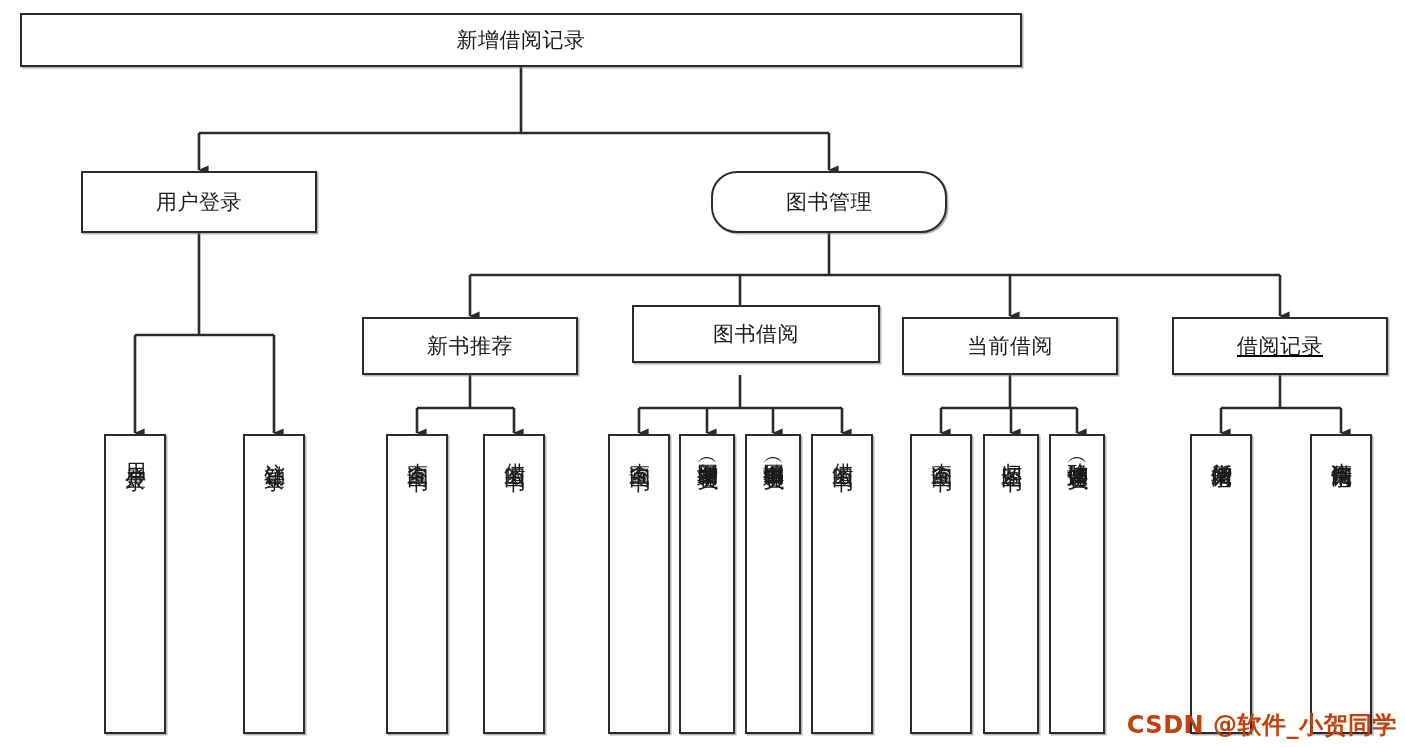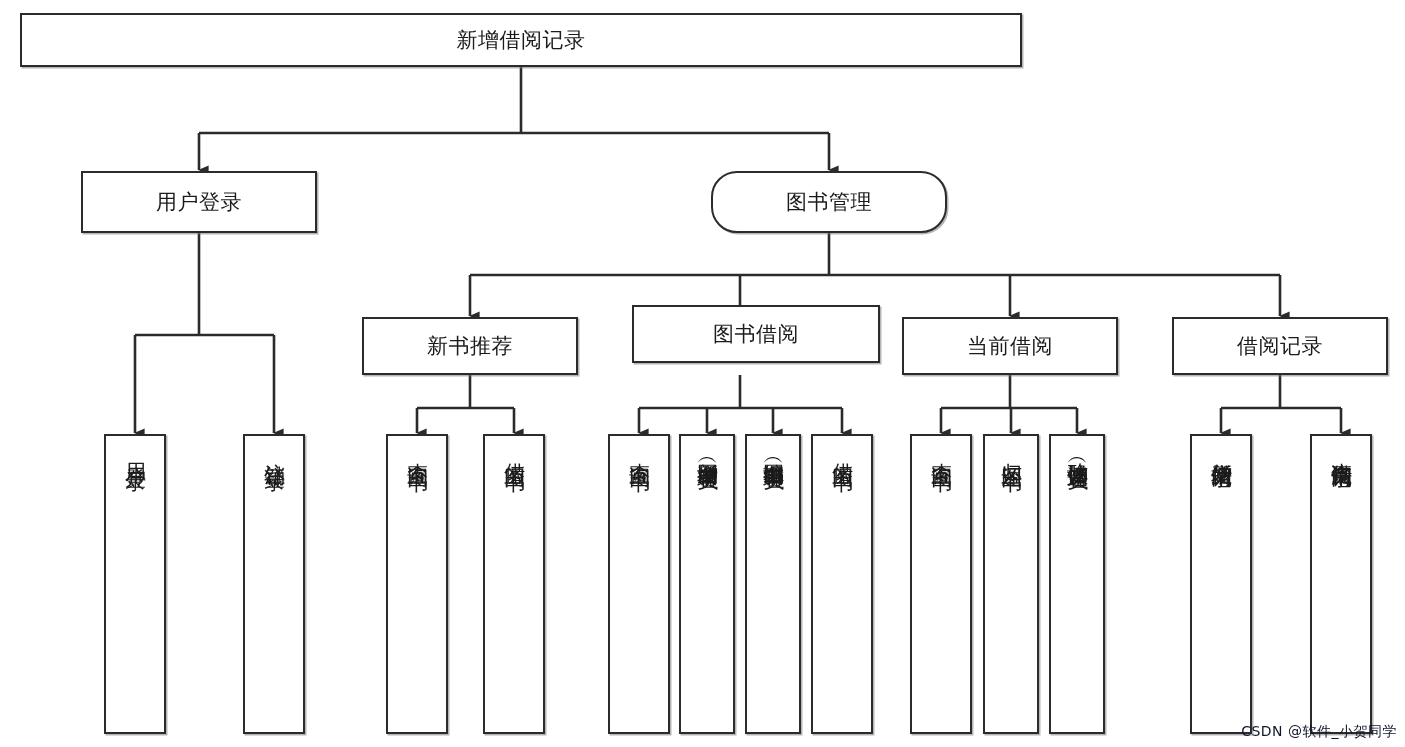"借阅记录" div.node-box { text-decoration: none -> underline }
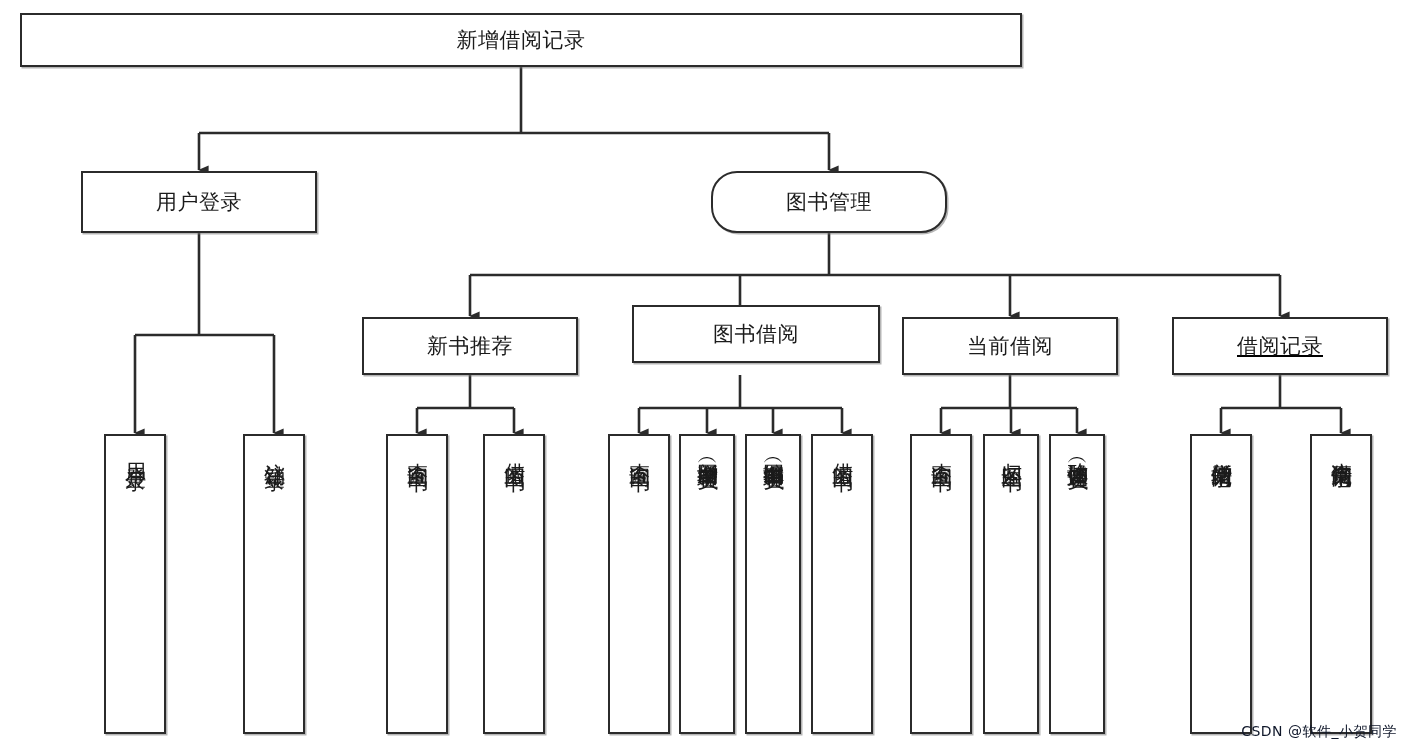"CSDN @软件_小贺同学" #watermark { color: #0f172a -> #c2410c; font-size: 14px -> 24px; font-weight: none -> bold }
